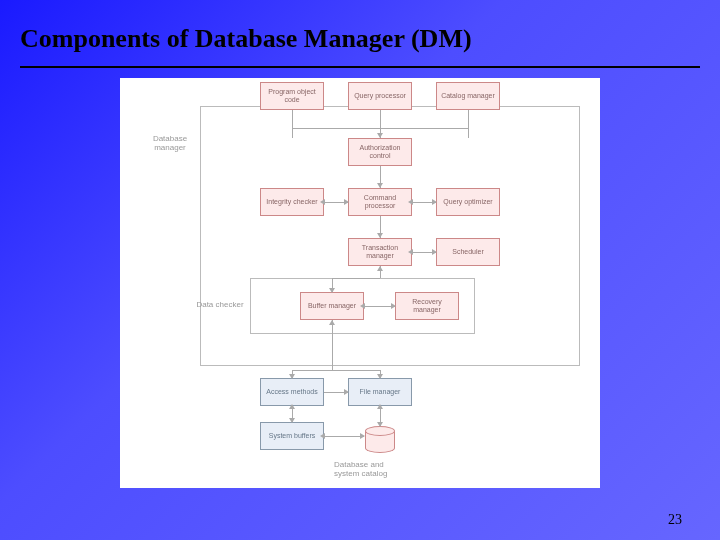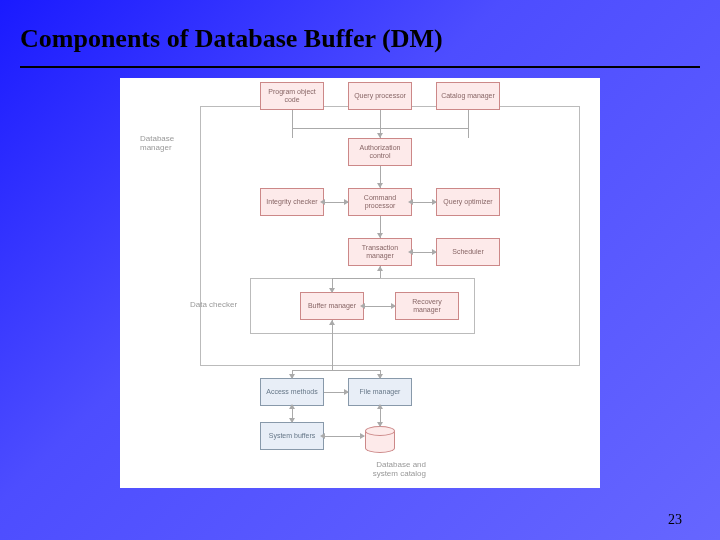"Components of Database Buffer (DM)" div.title { text: Buffer -> Manager }
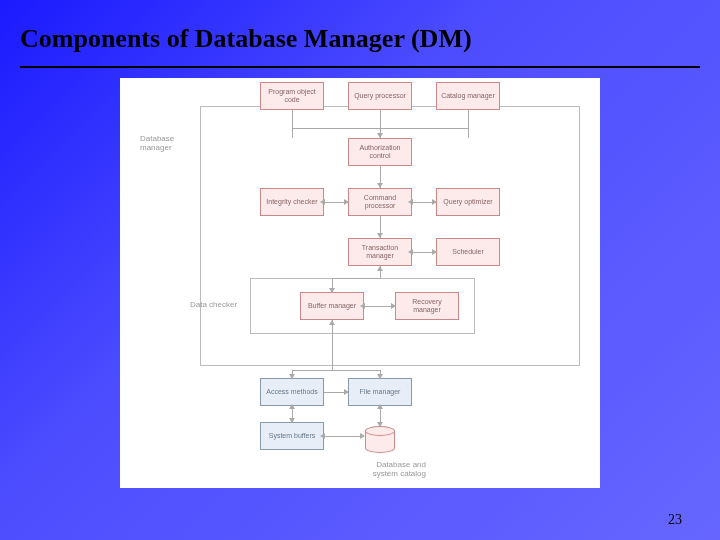"Database manager" .label { text-align: left -> center }
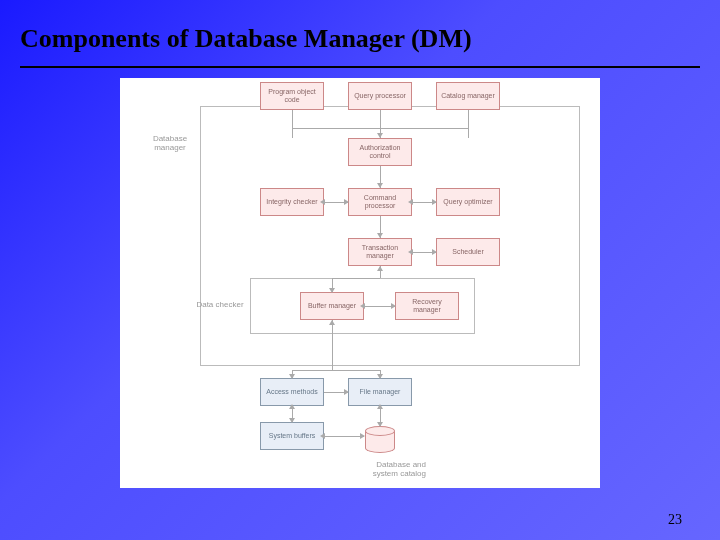"Database and system catalog" div.label { left: 246px -> 214px; text-align: right -> left }
